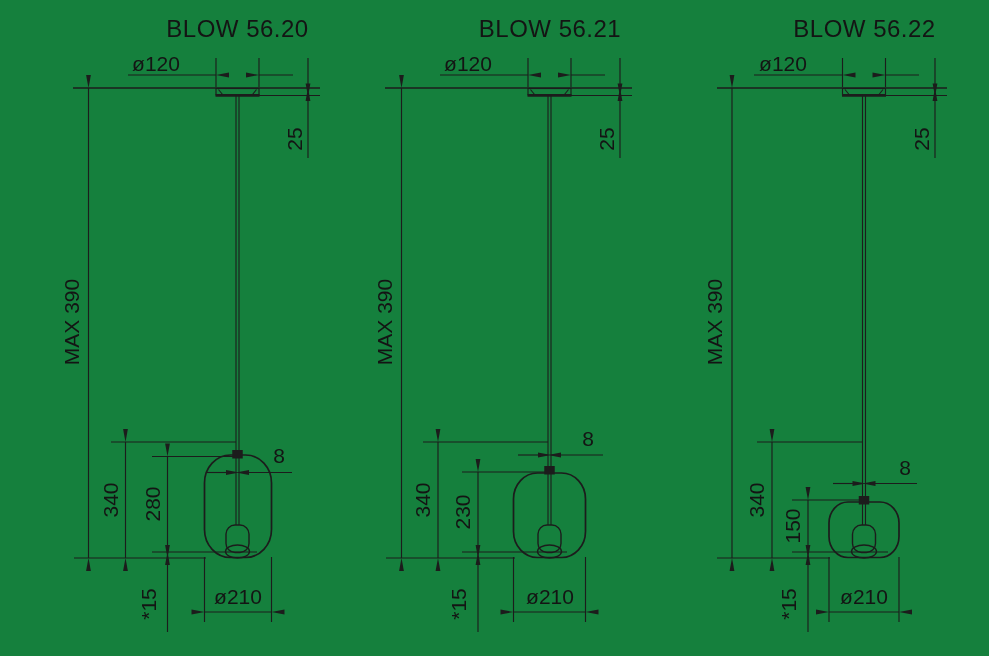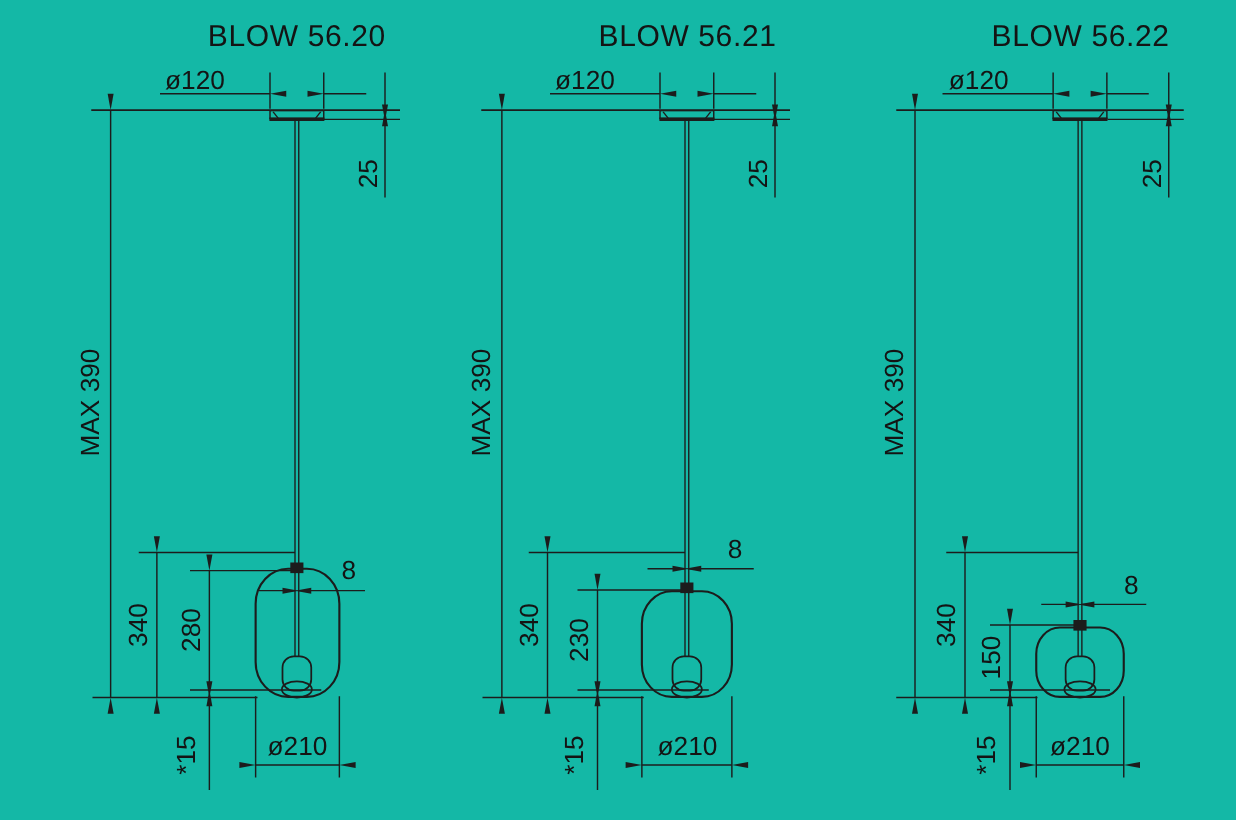"BLOW 56.20" .stage { background: #14b8a6 -> #15803d }
